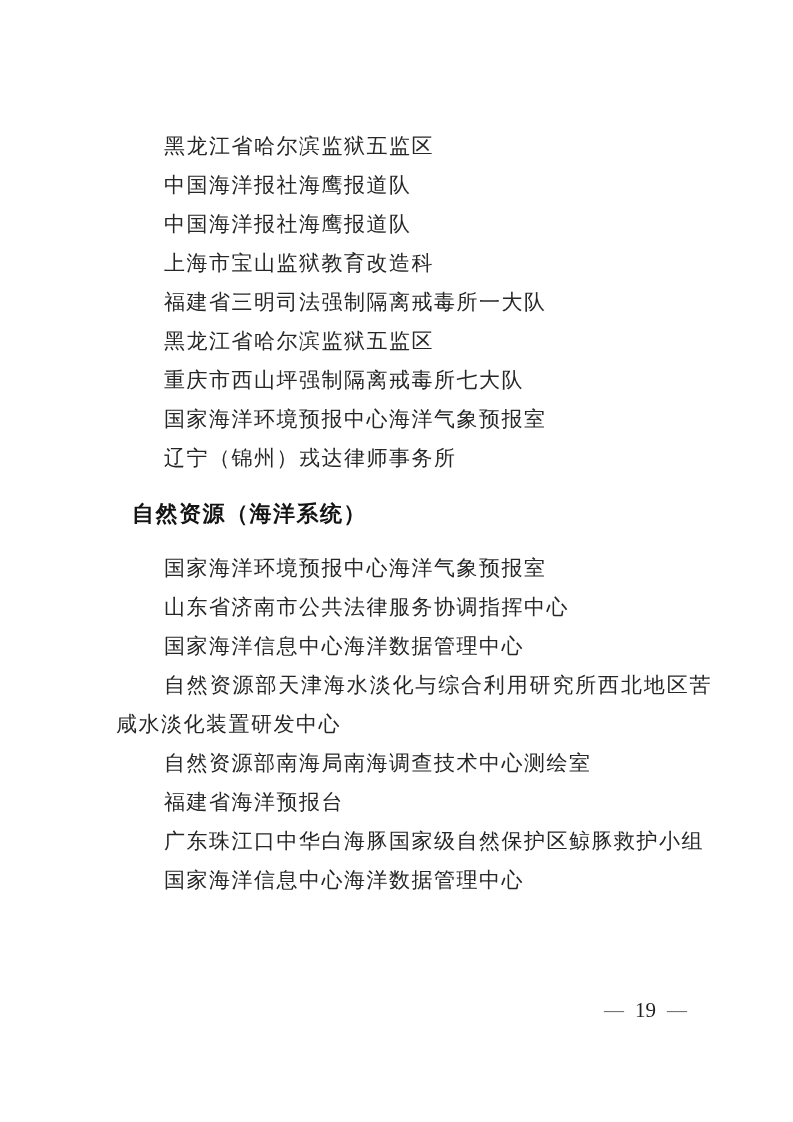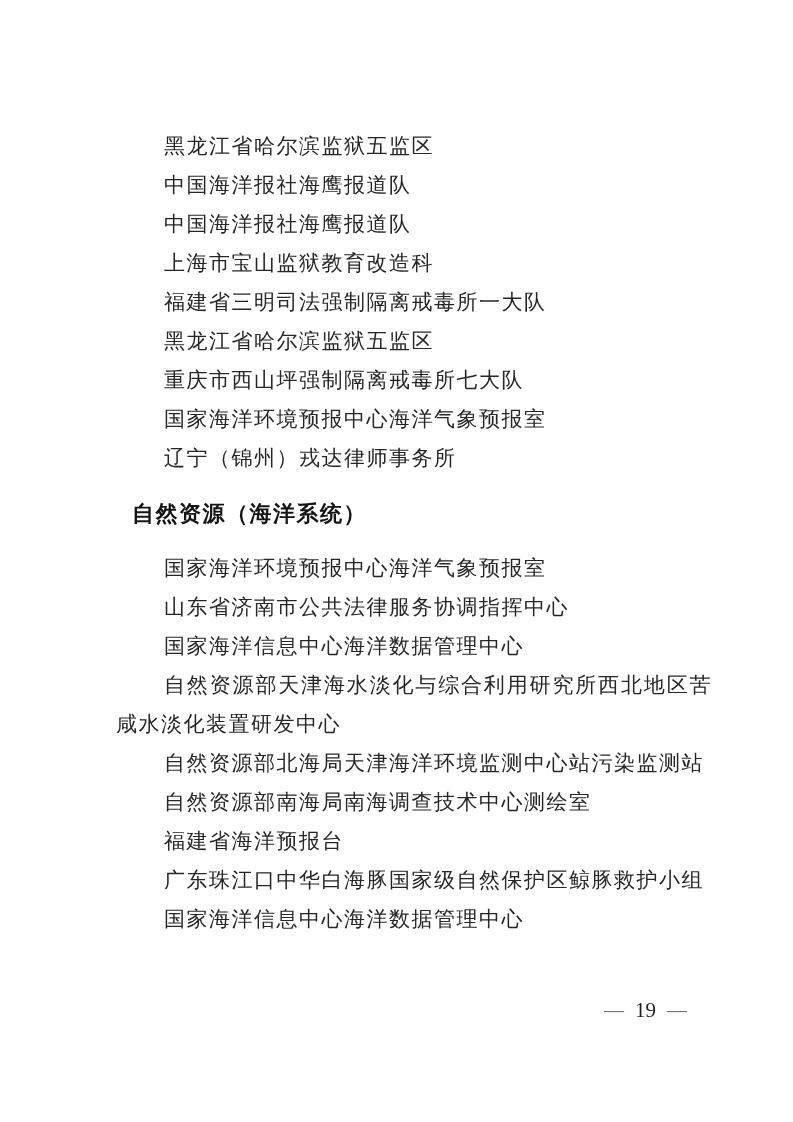"自然资源部北海局天津海洋环境监测中心站污染监测站" p.item { html: <p>自然资源部北海局天津海洋环境监测中心站污染监测站</p> -> none }
